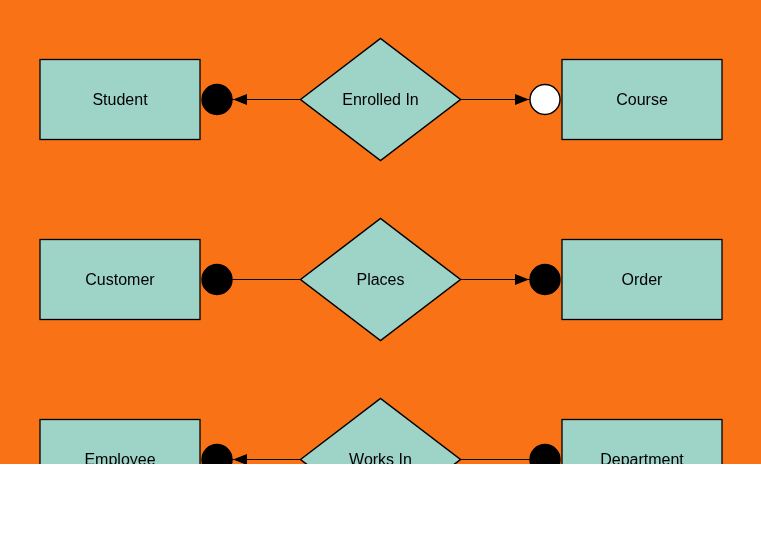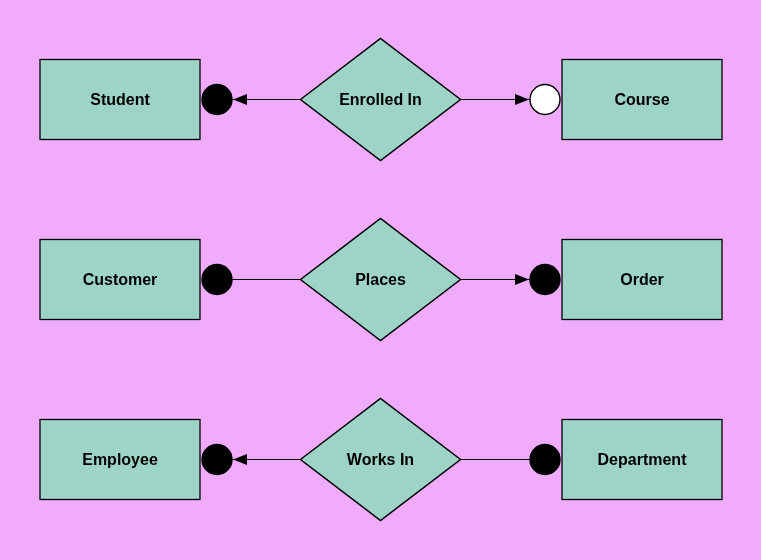"Student" .canvas { background: #f0abfc -> #f97316; font-weight: bold -> none; height: 560px -> 464px }
